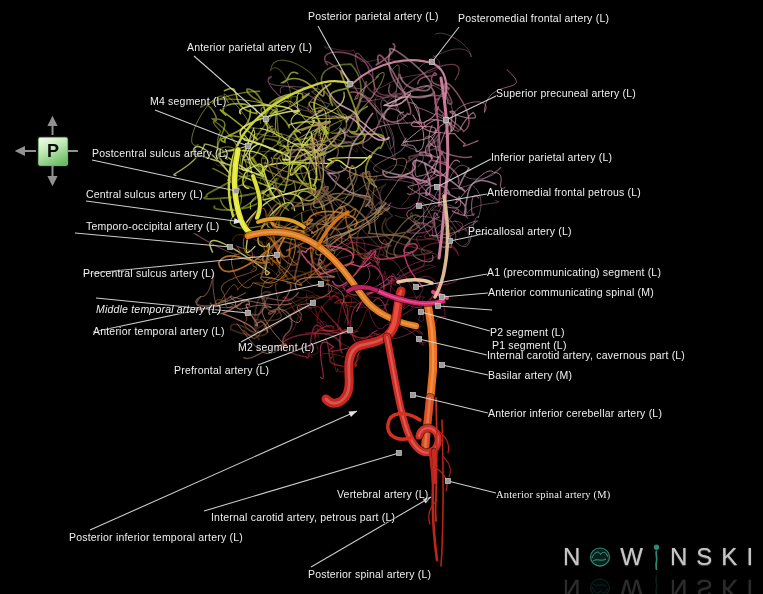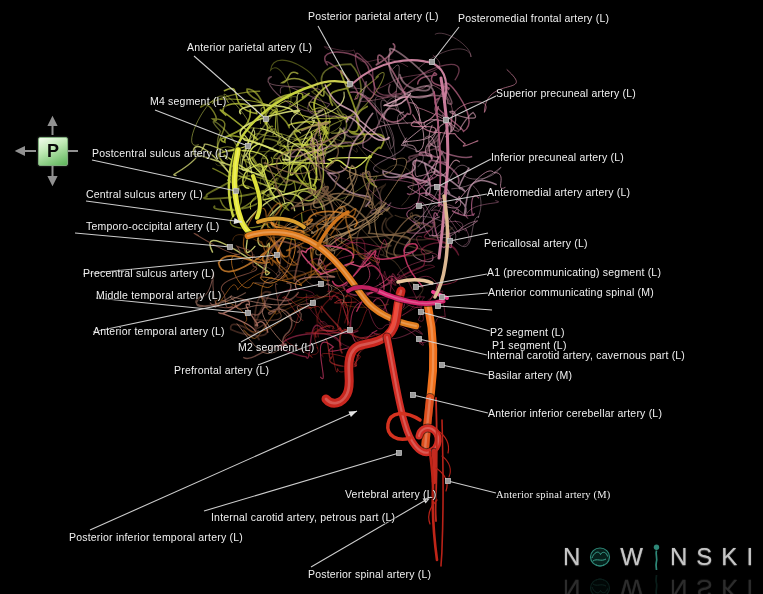"Inferior precuneal artery (L)" div.vlabel { text: precuneal -> parietal }
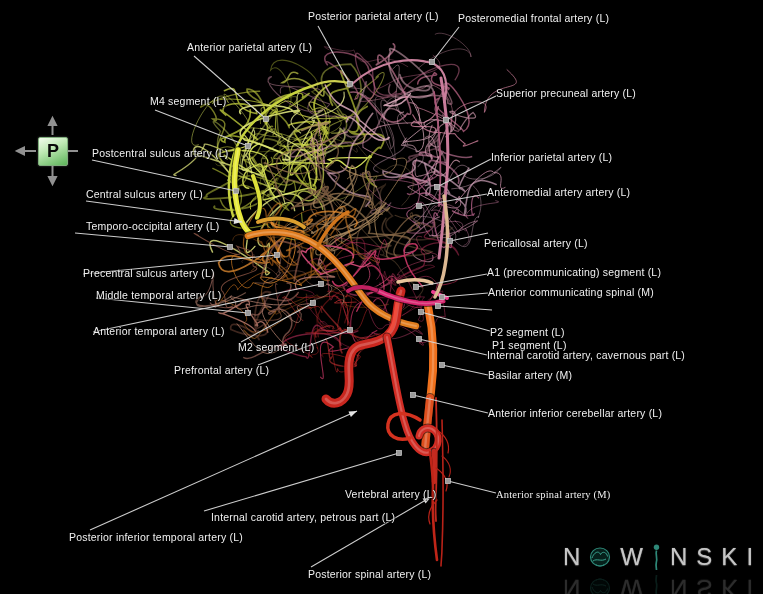"Anteromedial artery artery (L)" div.vlabel { text: artery artery -> frontal petrous }
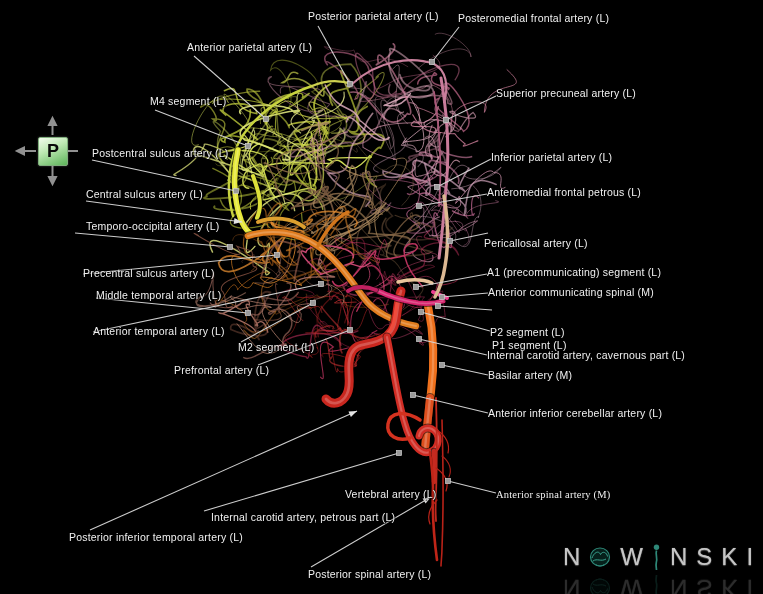"Pericallosal artery (L)" div.vlabel { left: 484px -> 468px; margin-top: 12px -> none }
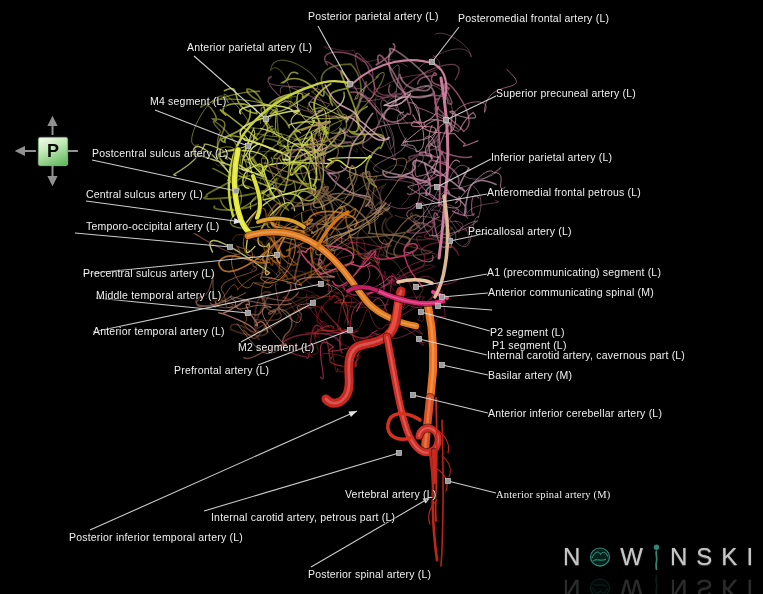"Middle temporal artery (L)" div.vlabel { font-style: none -> italic; top: 289px -> 303px }
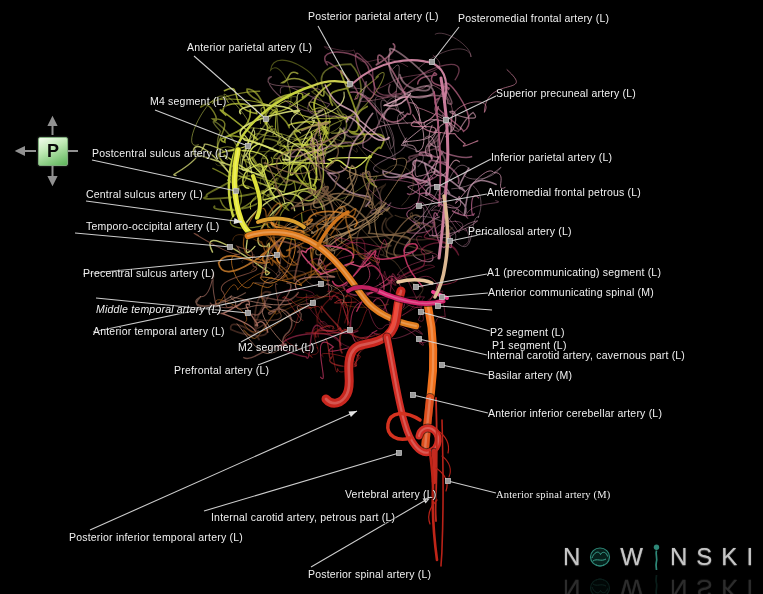"Vertebral artery (L)" div.vlabel { left: 345px -> 337px }
